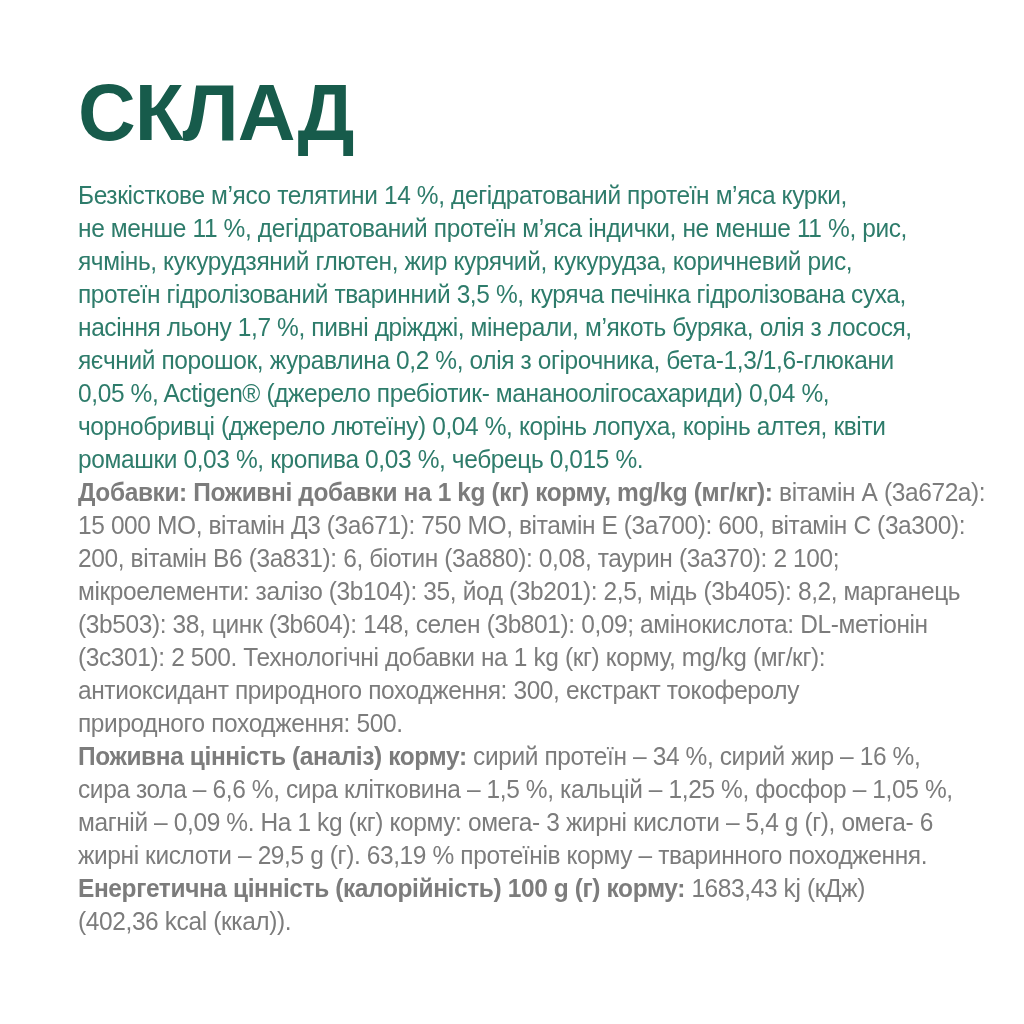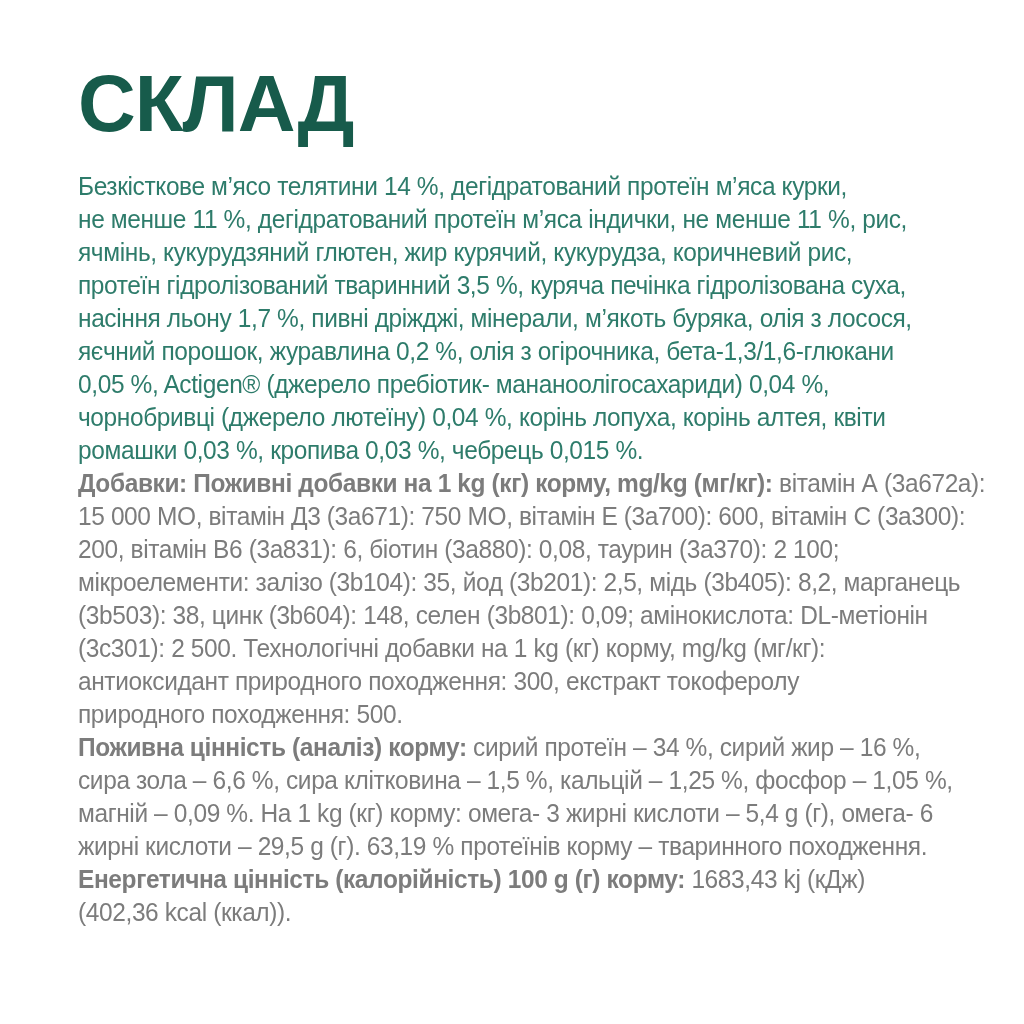"СКЛАД" .title { margin: 4px 0 24px 0 -> 13px 0 24px 0 }
